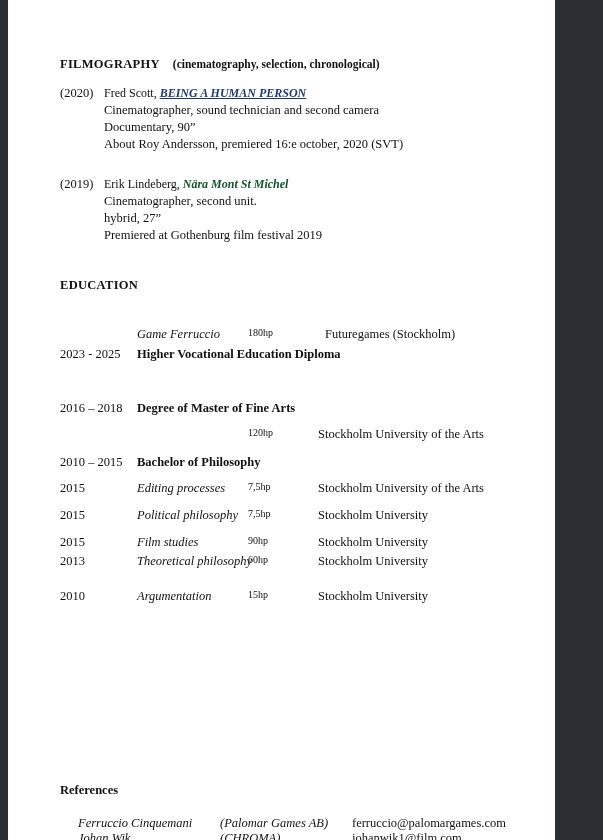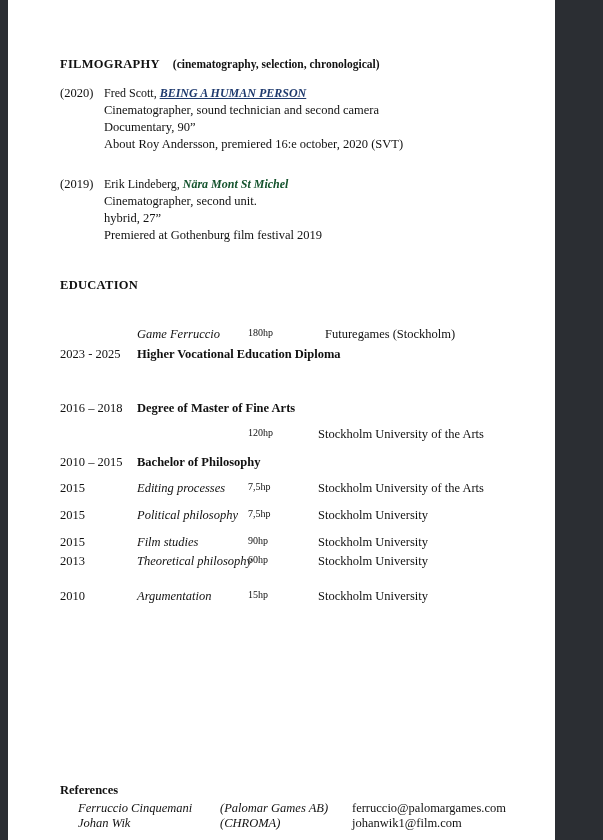"Ferruccio Cinquemani" div.ref-row { margin-top: 3px -> 18px }
